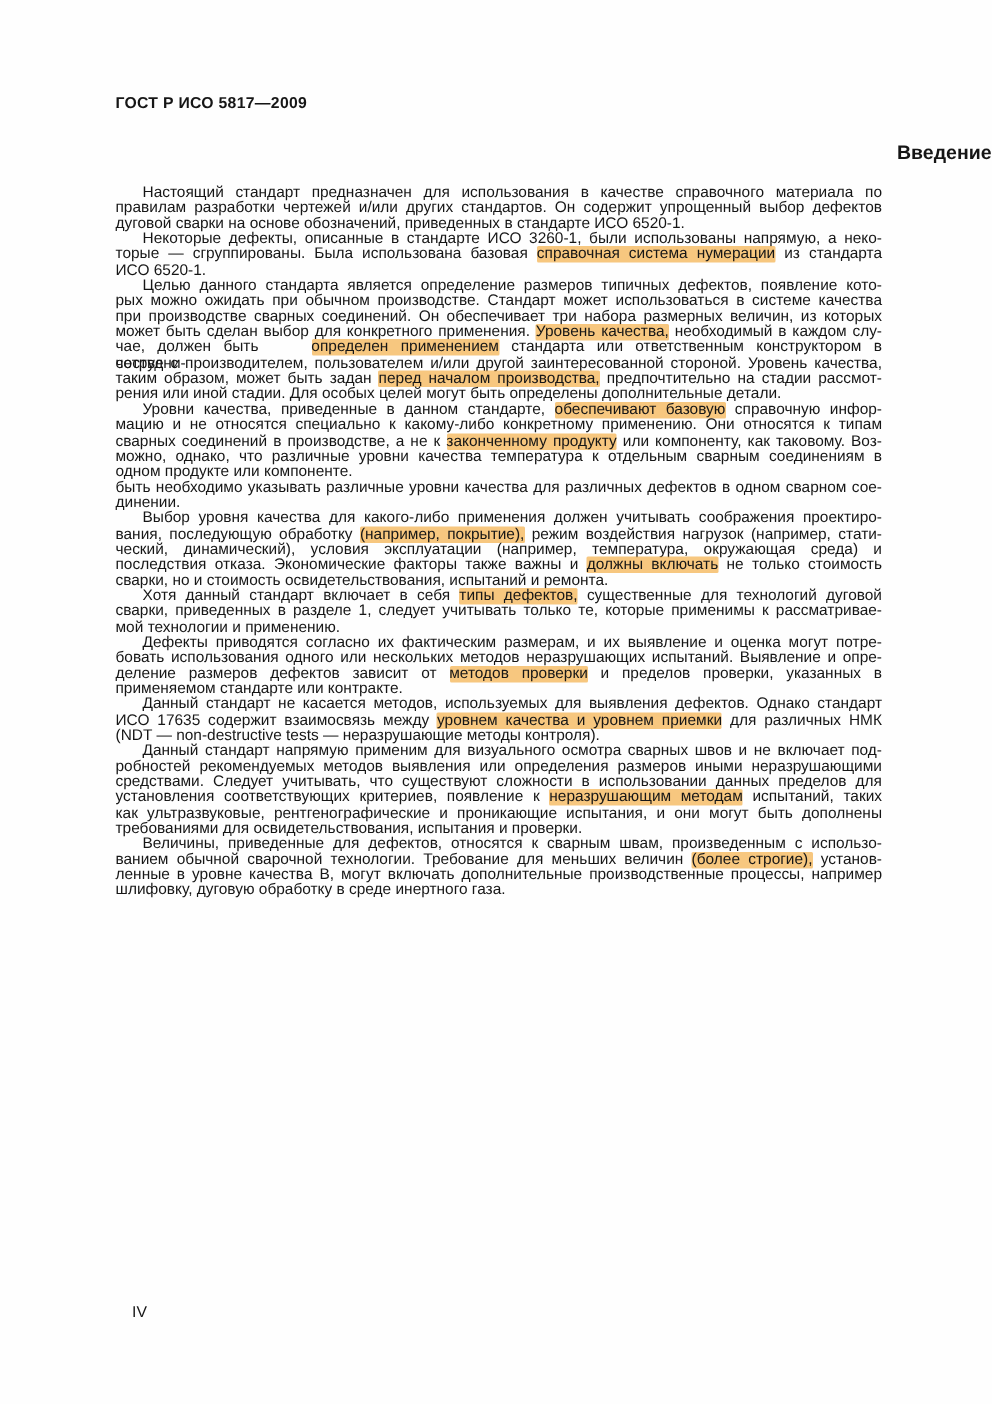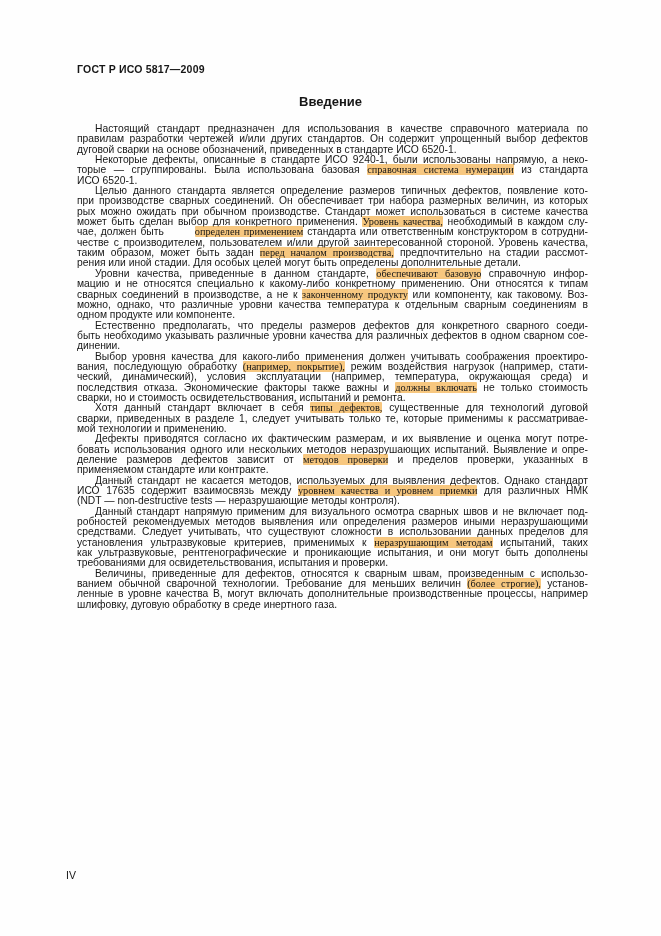"Введение" .section-title { text-align: center -> right }
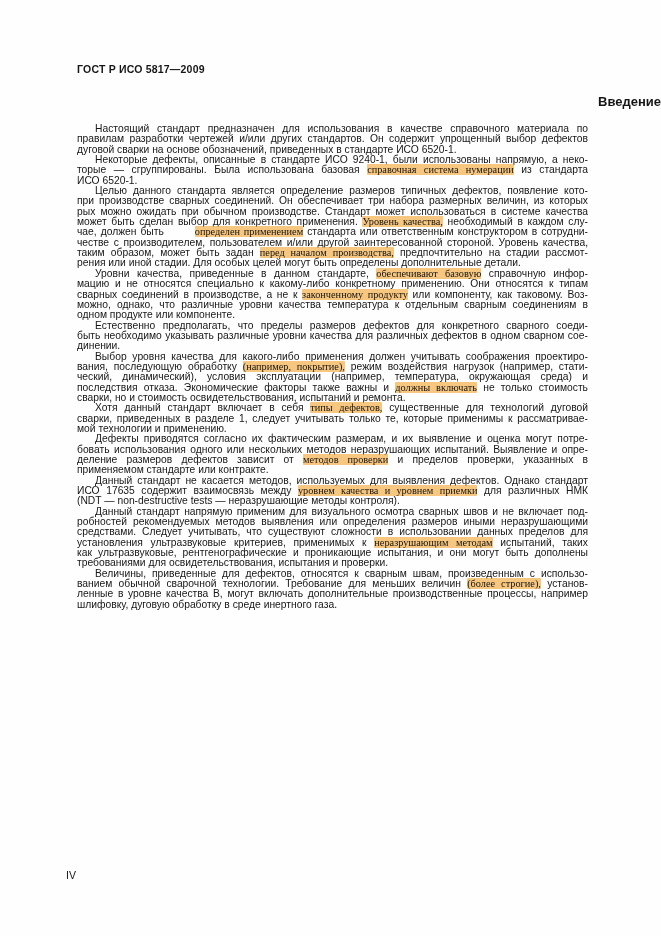"Некоторые дефекты, описанные в стандарте" span { text: 9240-1 -> 3260-1 }
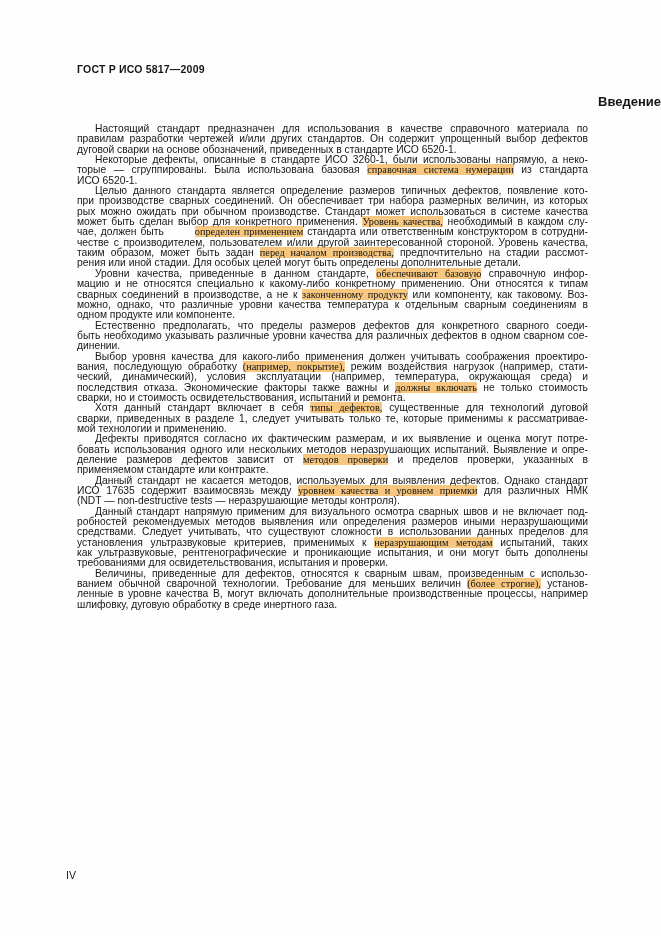"справочная система нумерации" .hl { font-family: Liberation Serif, serif -> none }
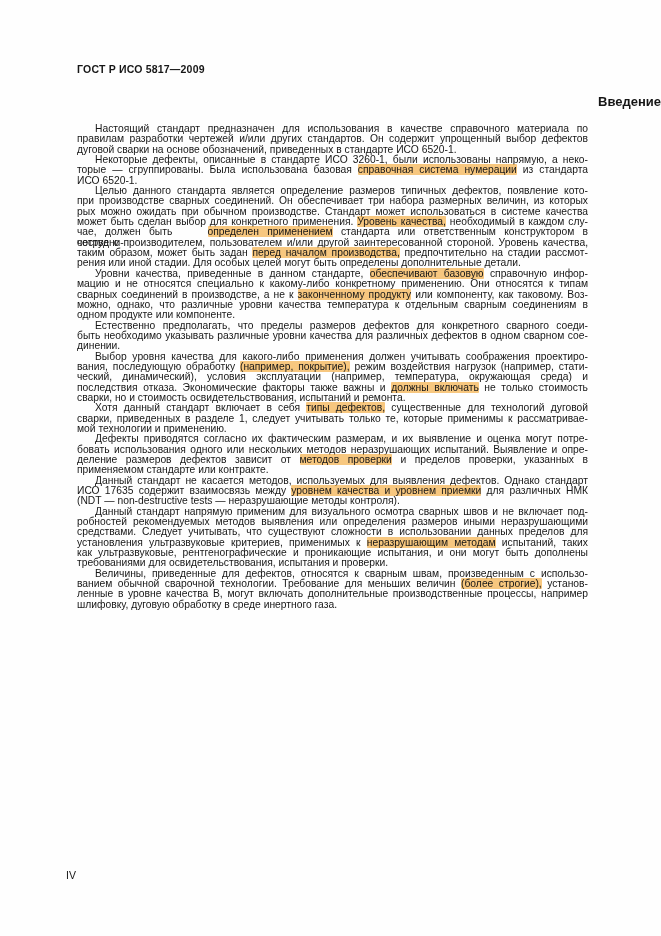"при производстве сварных соединений. Он" div.ln { order: before "рых можно ожидать при обычном" -> after "рых можно ожидать при обычном" }
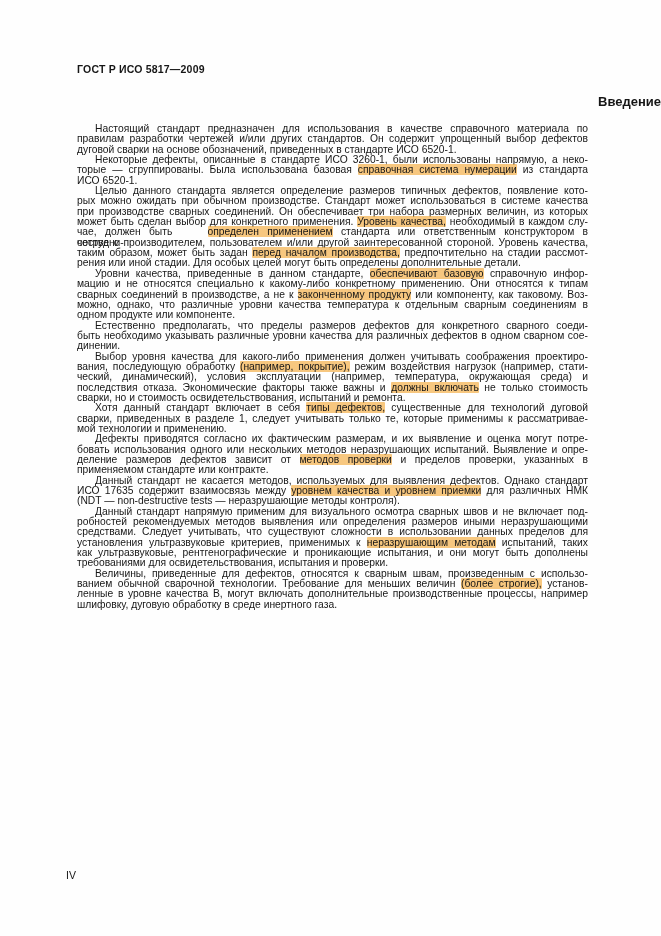"Естественно предполагать, что пределы" div.ln { html: <div><span>Естественно предполагать, что пределы размеров дефектов для конкретного сварного соеди-</span></div> -> none }
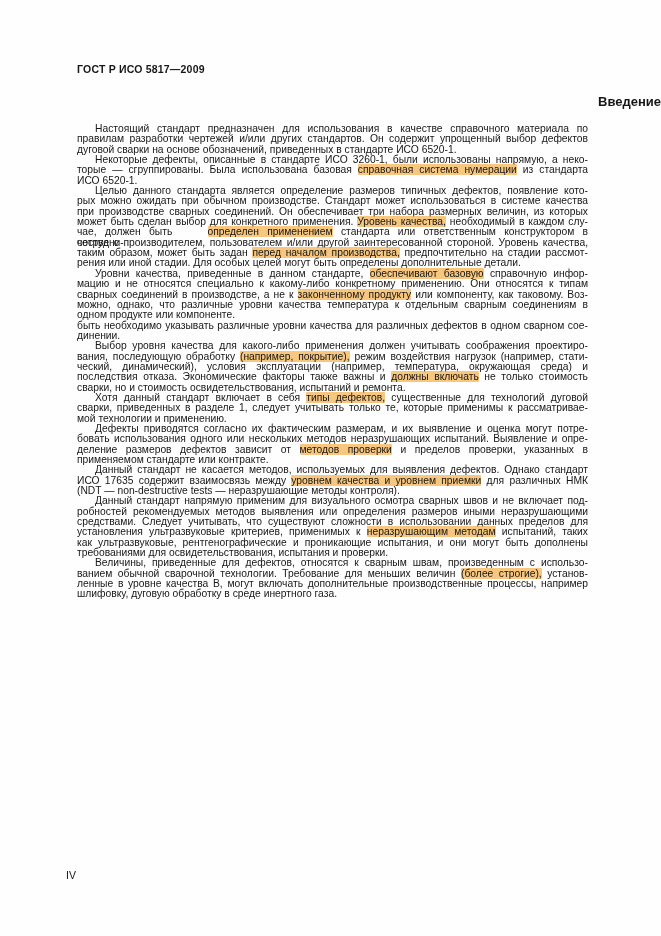"установления ультразвуковые критериев," span { text: ультразвуковые критериев, применимых -> соответствующих критериев, появление }
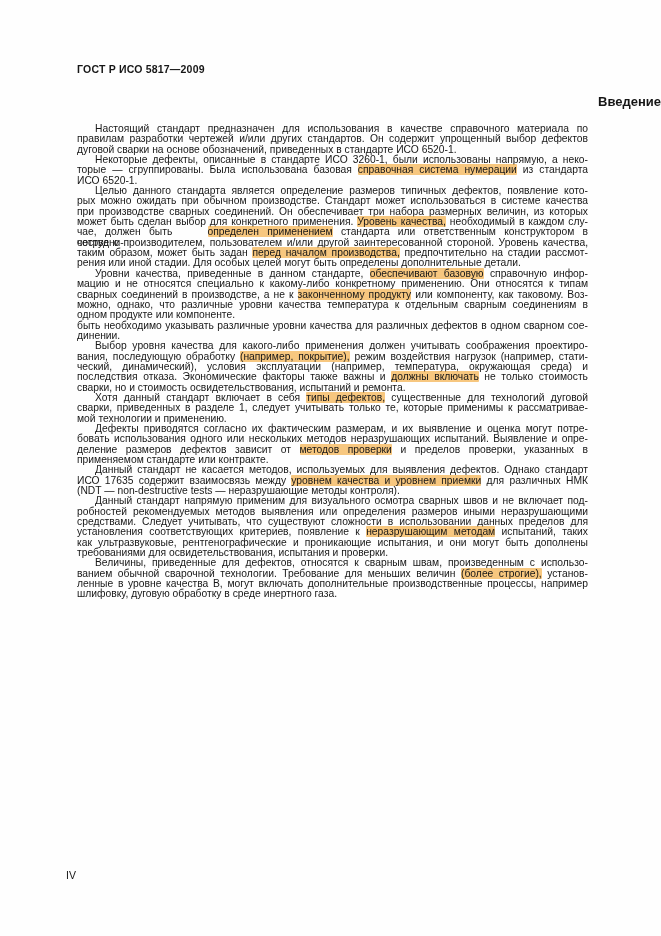"IV" .page-num { left: 66px -> 88px }
